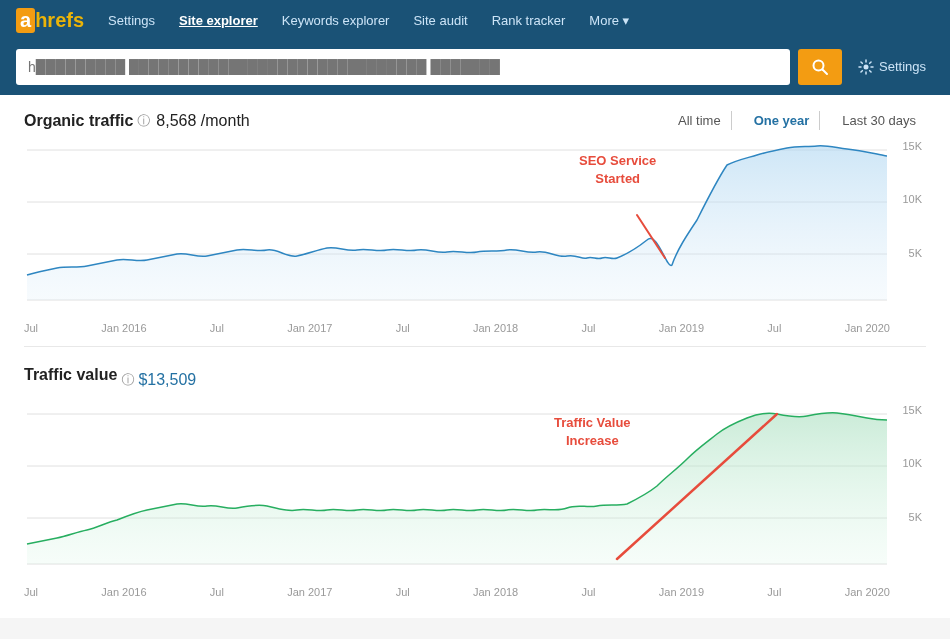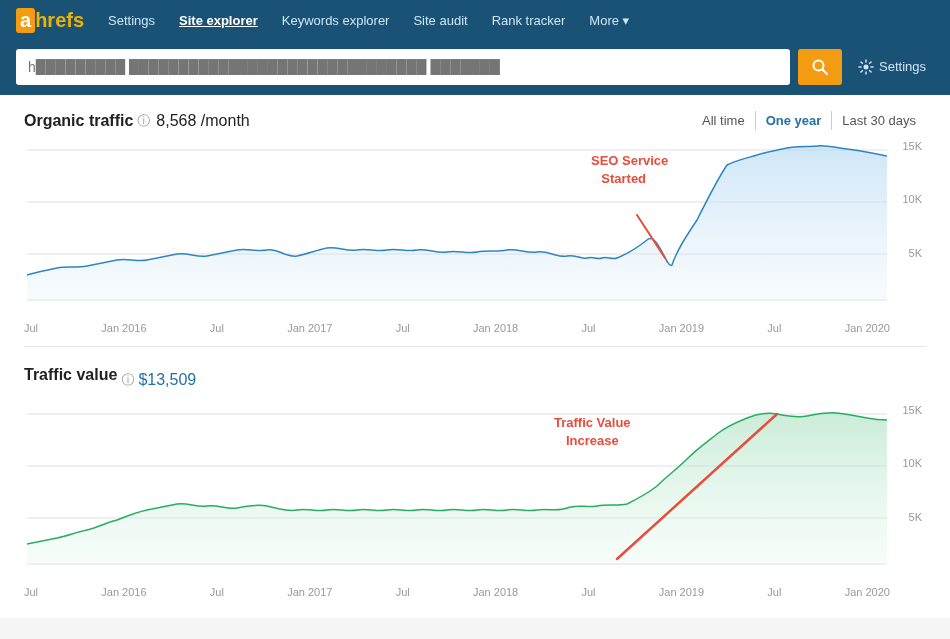"All time" .time-filters { gap: 0 -> 12px }
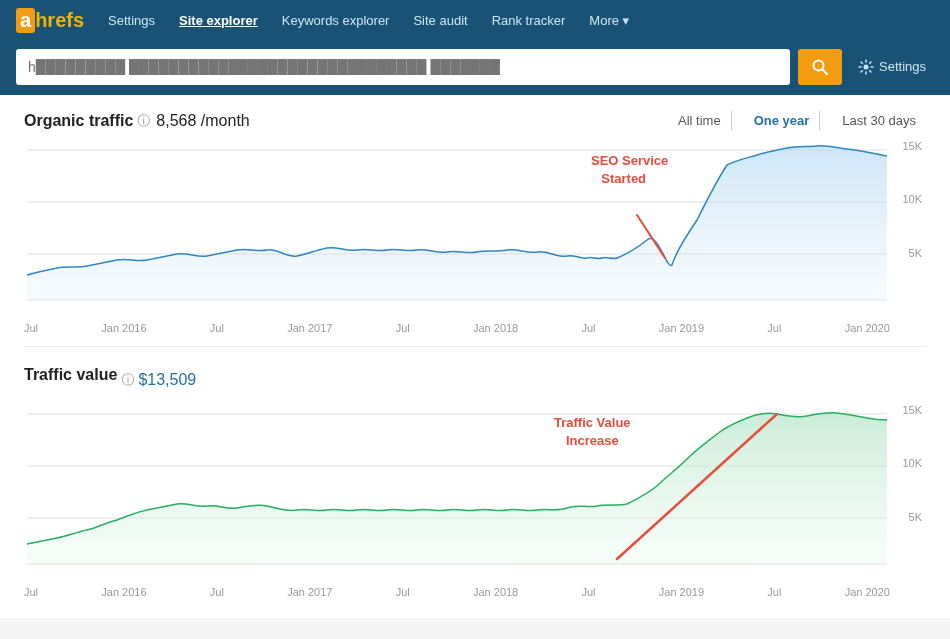"SEO Service" span { margin-left: 12px -> none }
